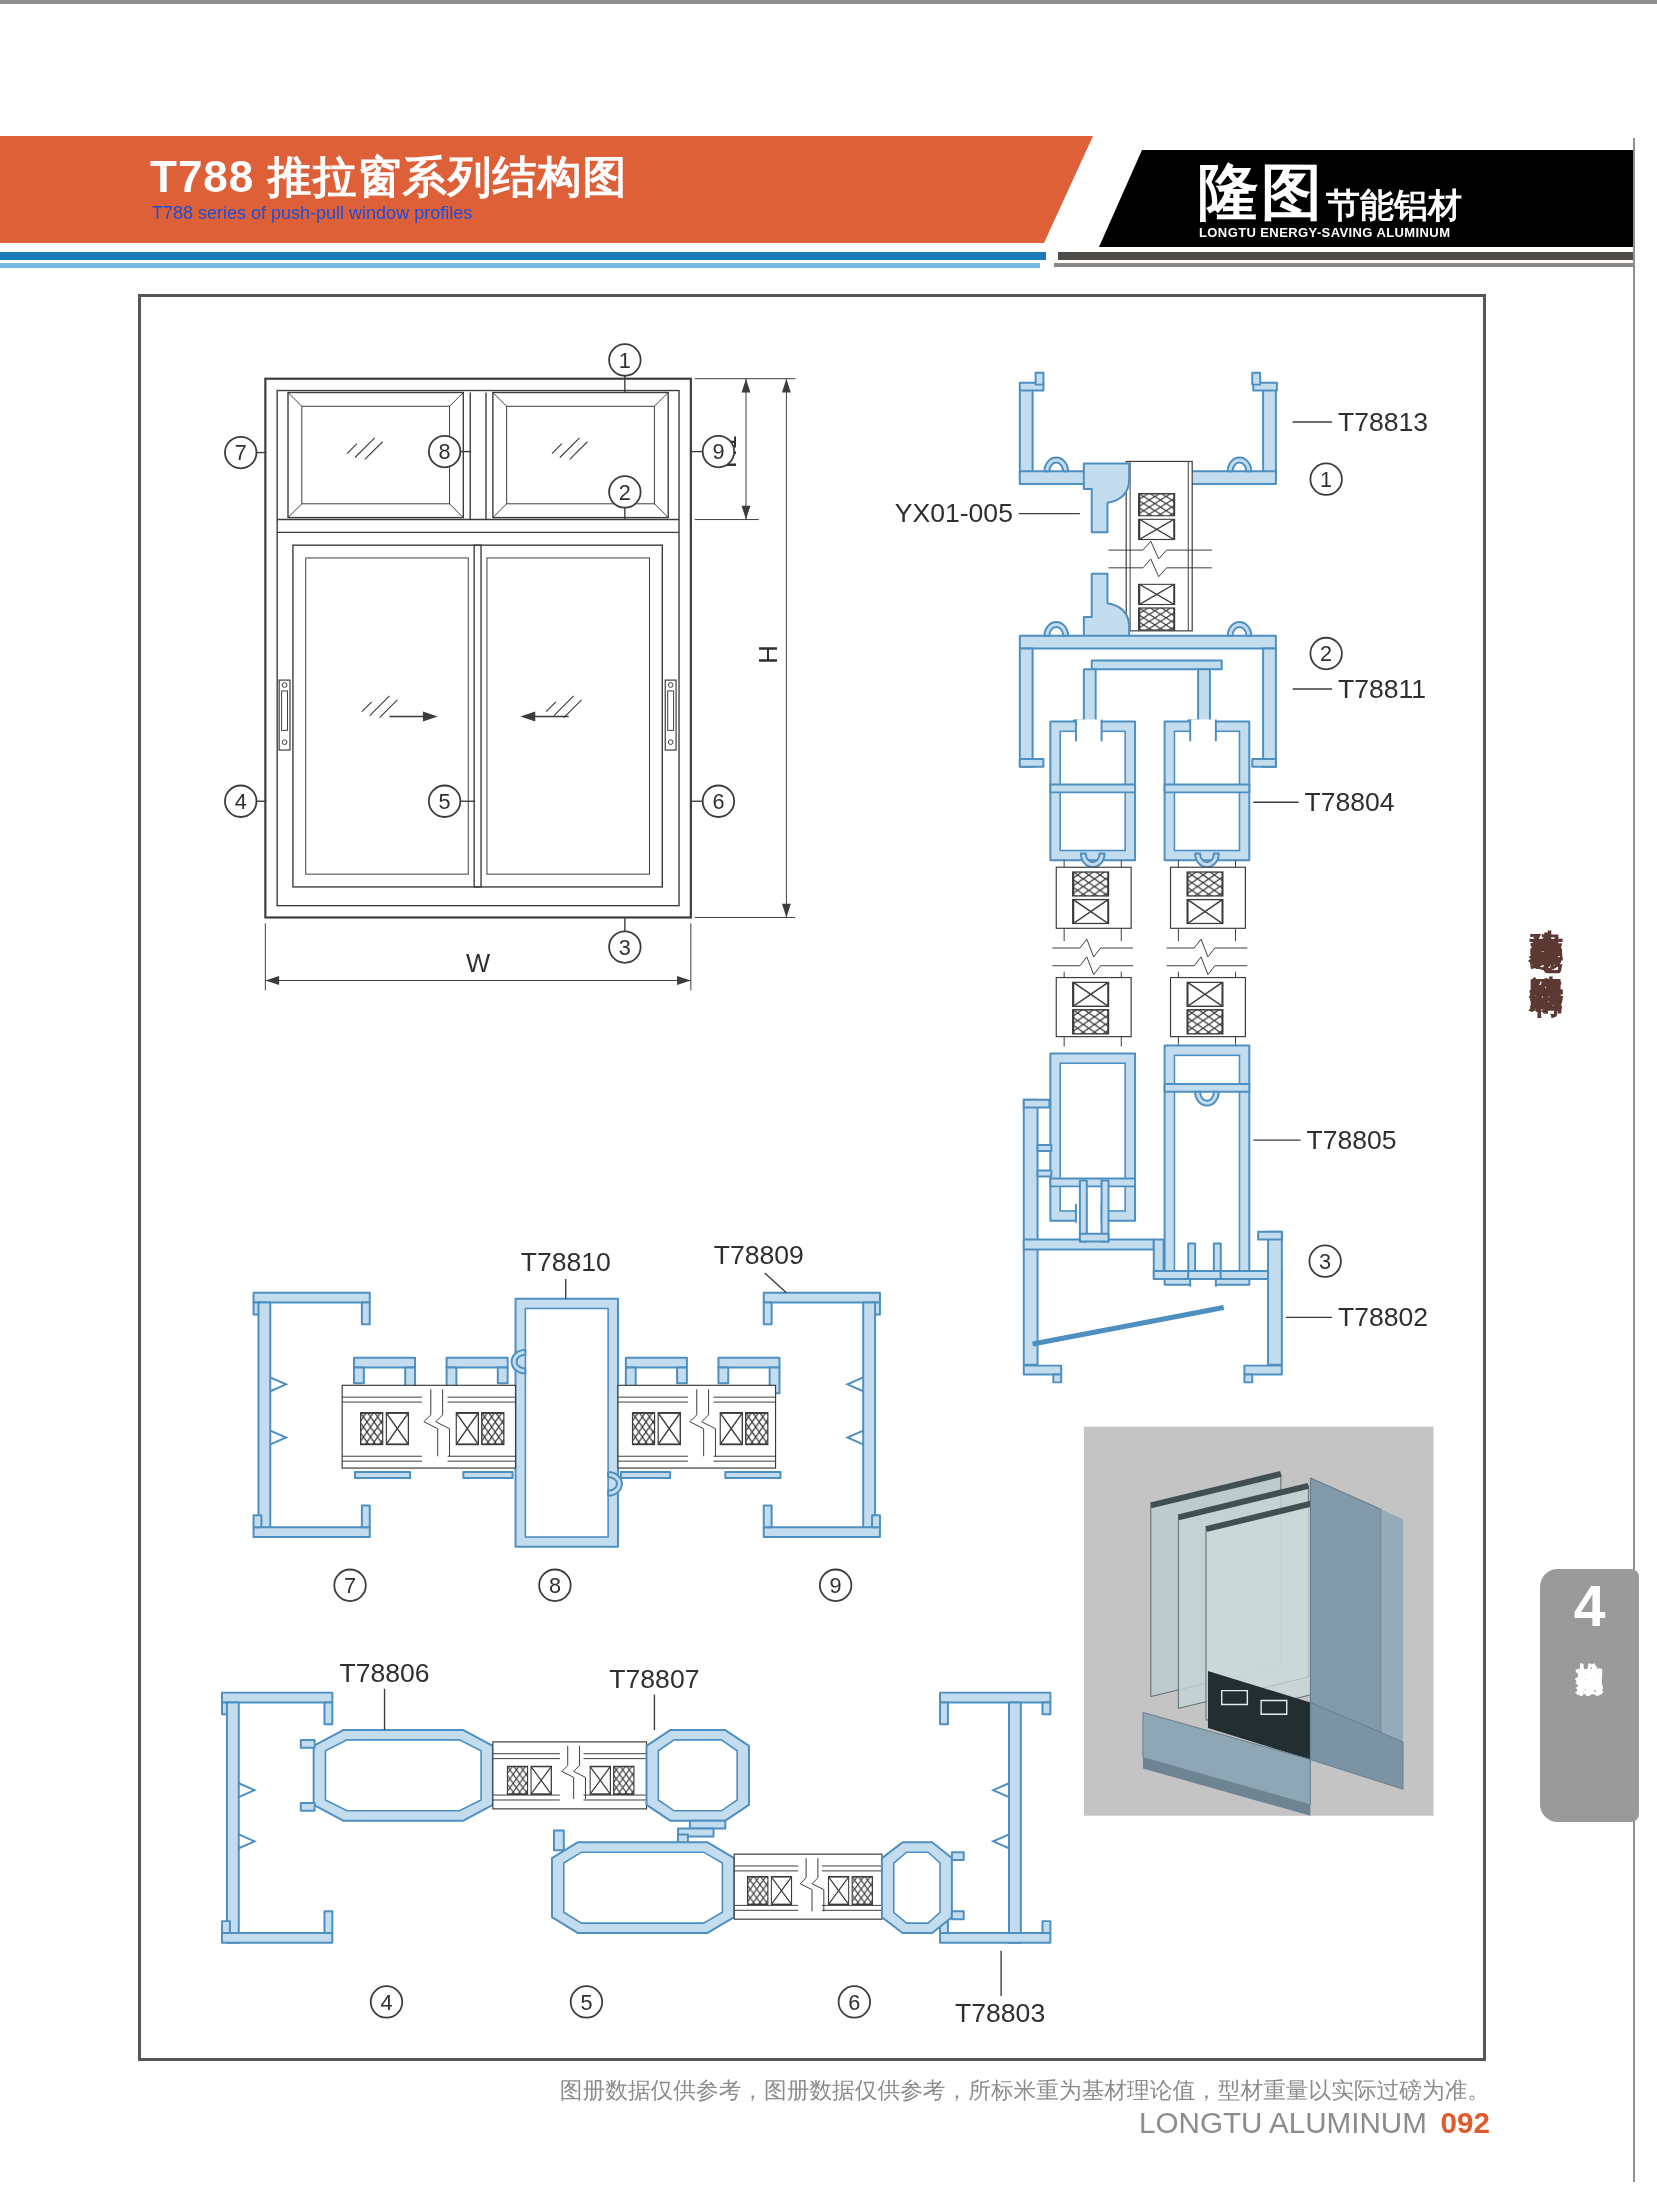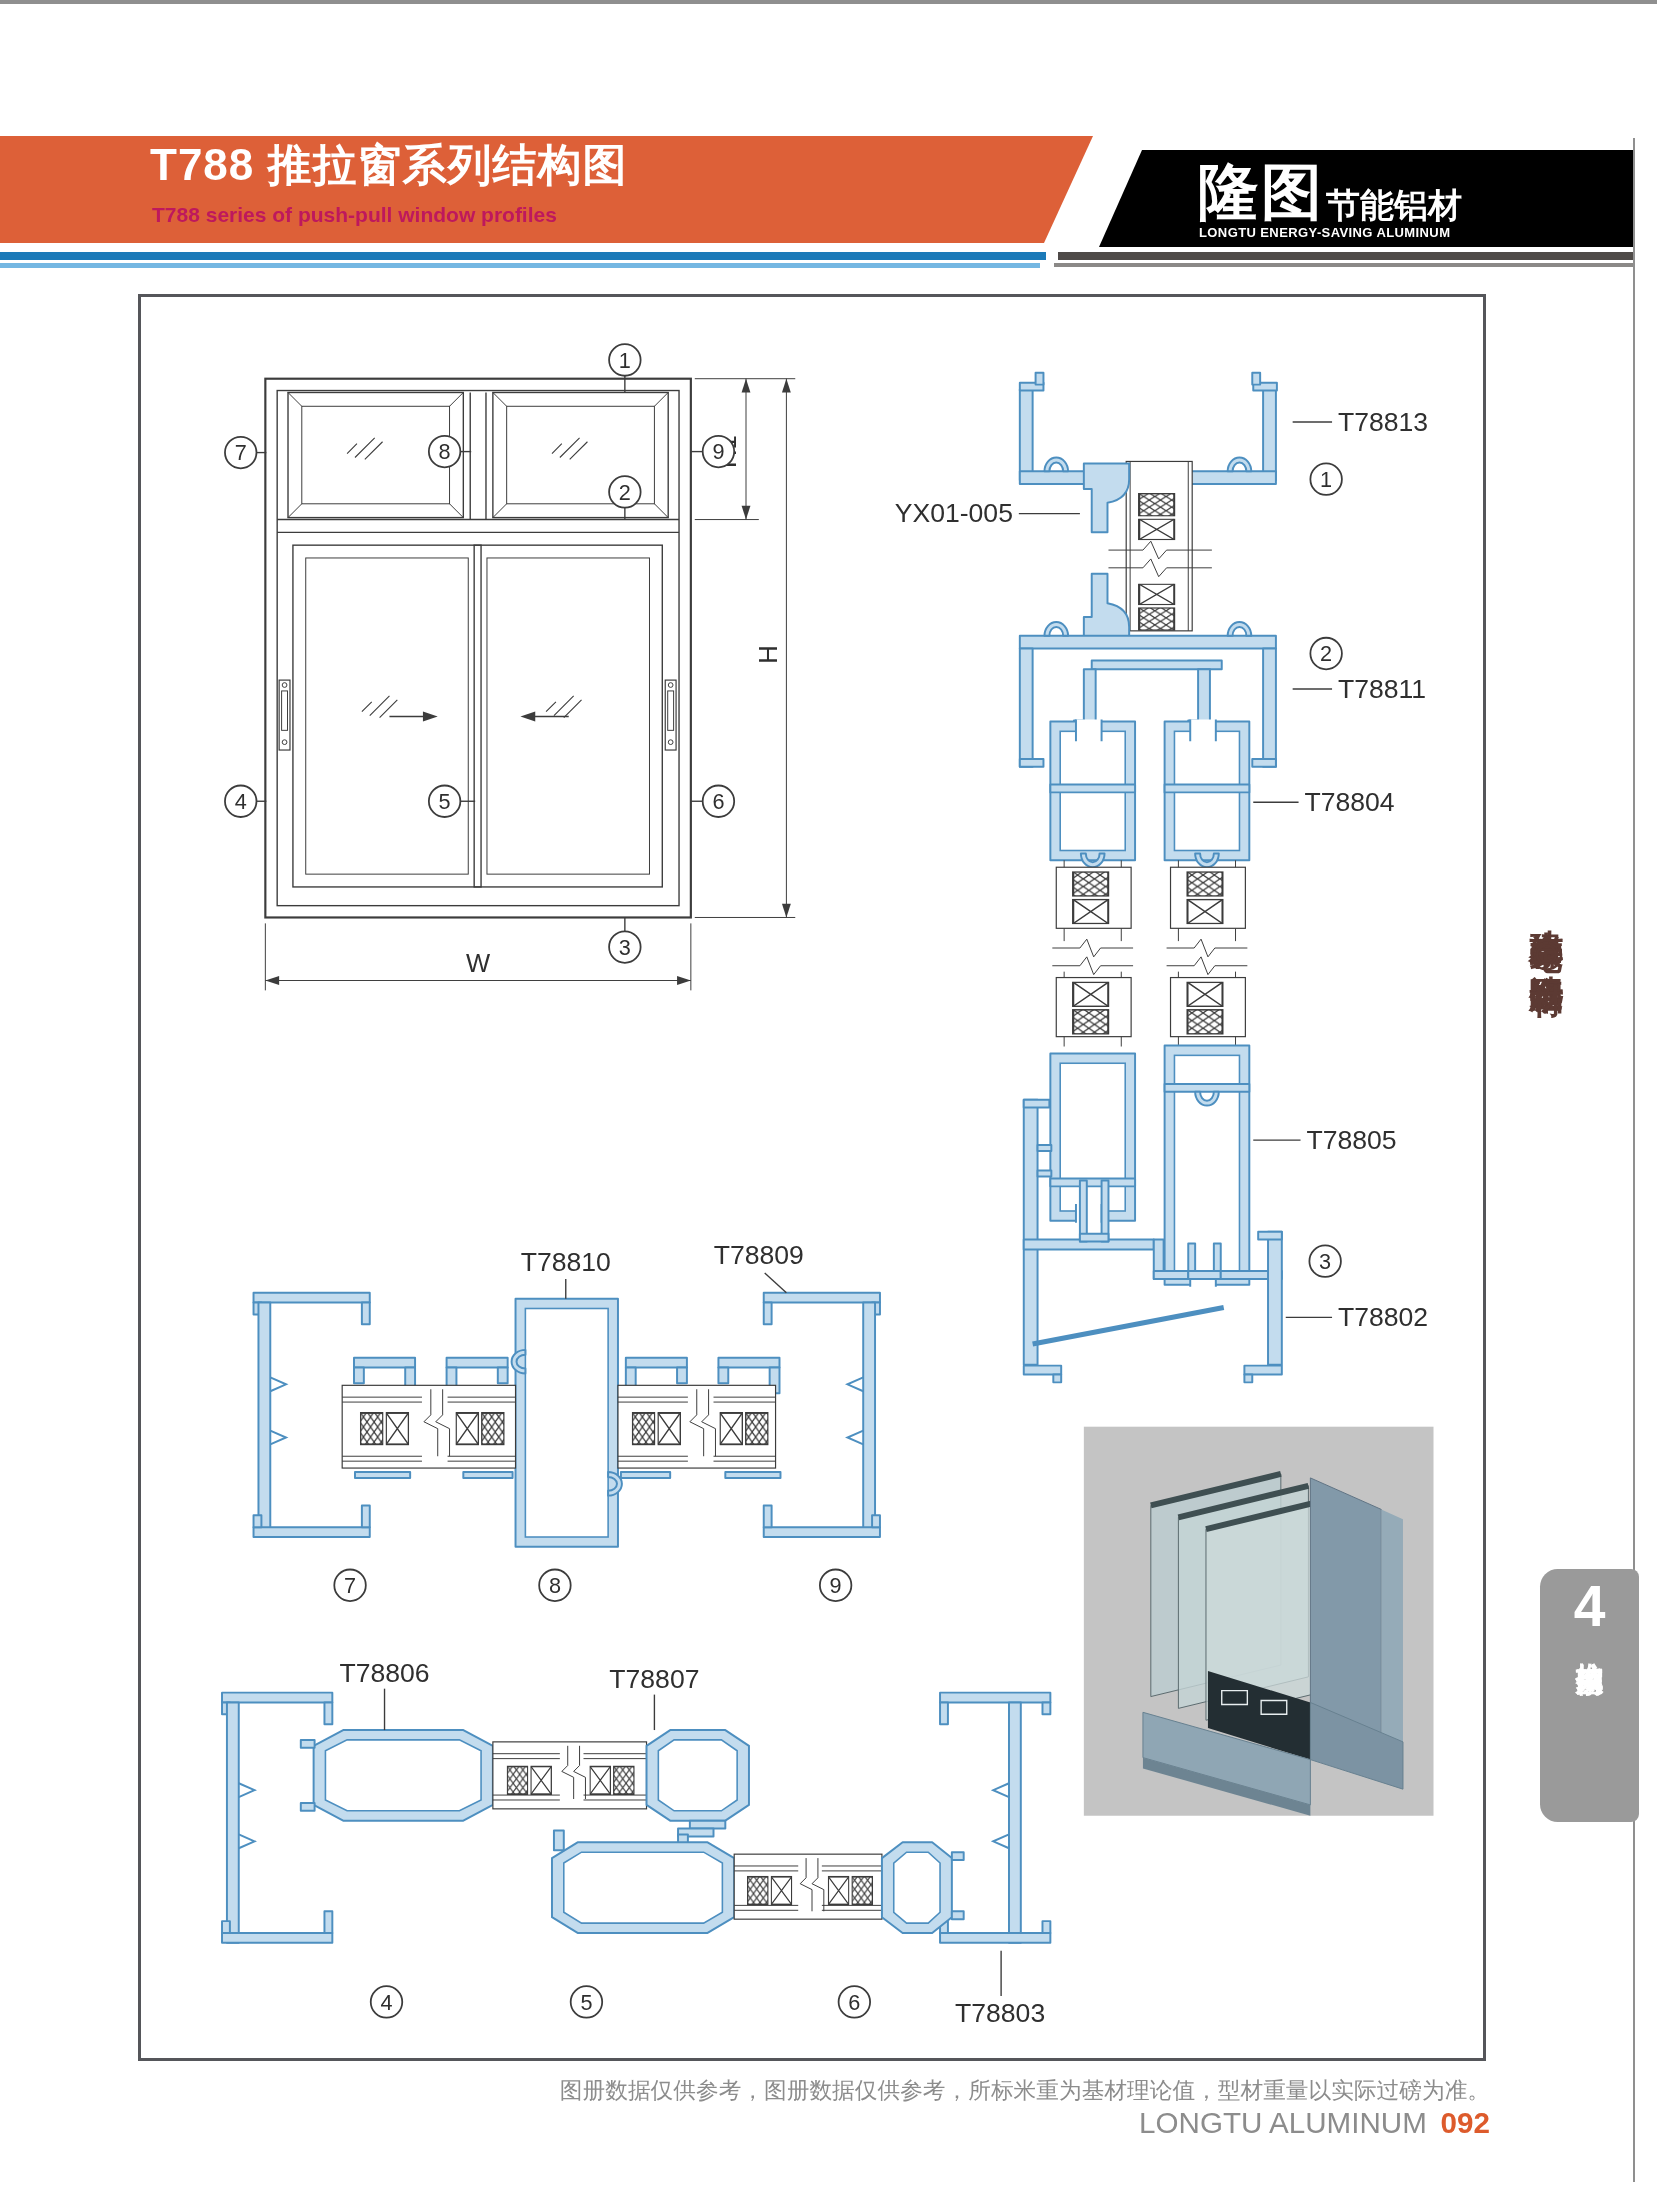"T788 推拉窗系列结构图" #hdr-title { top: 136px -> 148px }
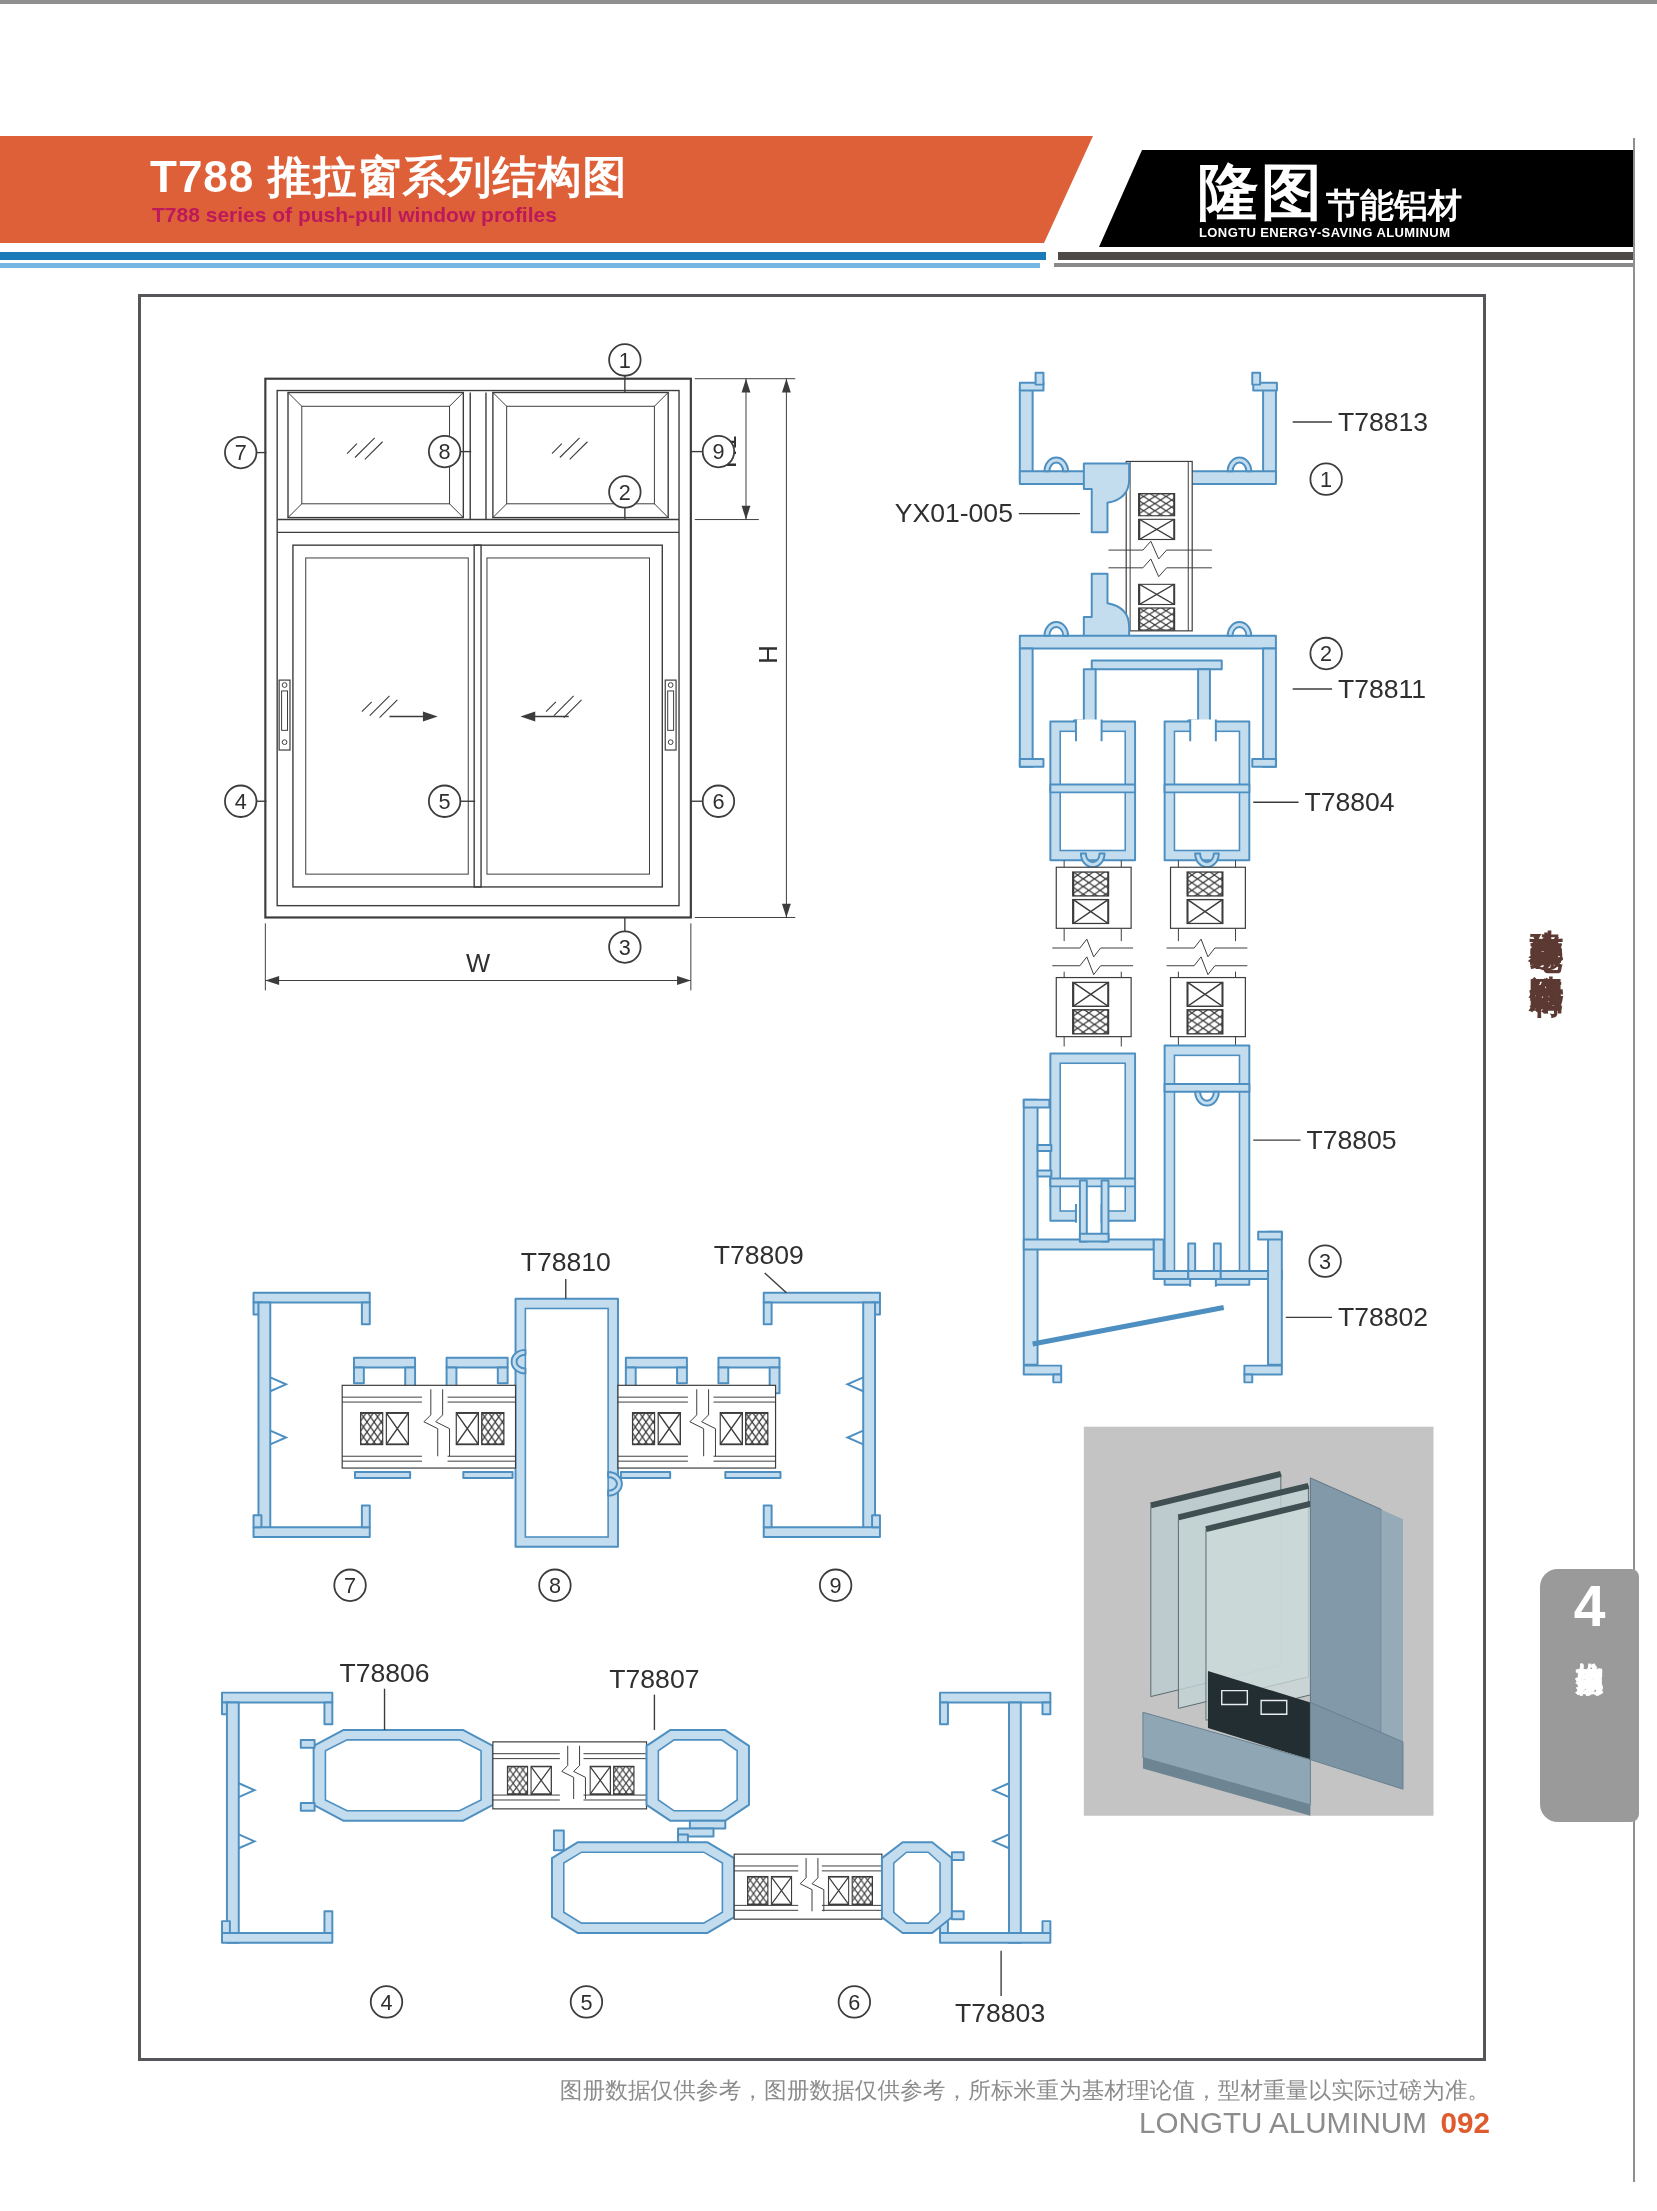"T788 series of push-pull window" #hdr-sub { color: #be185d -> #1d4ed8; font-size: 21px -> 18px; font-weight: bold -> normal }
